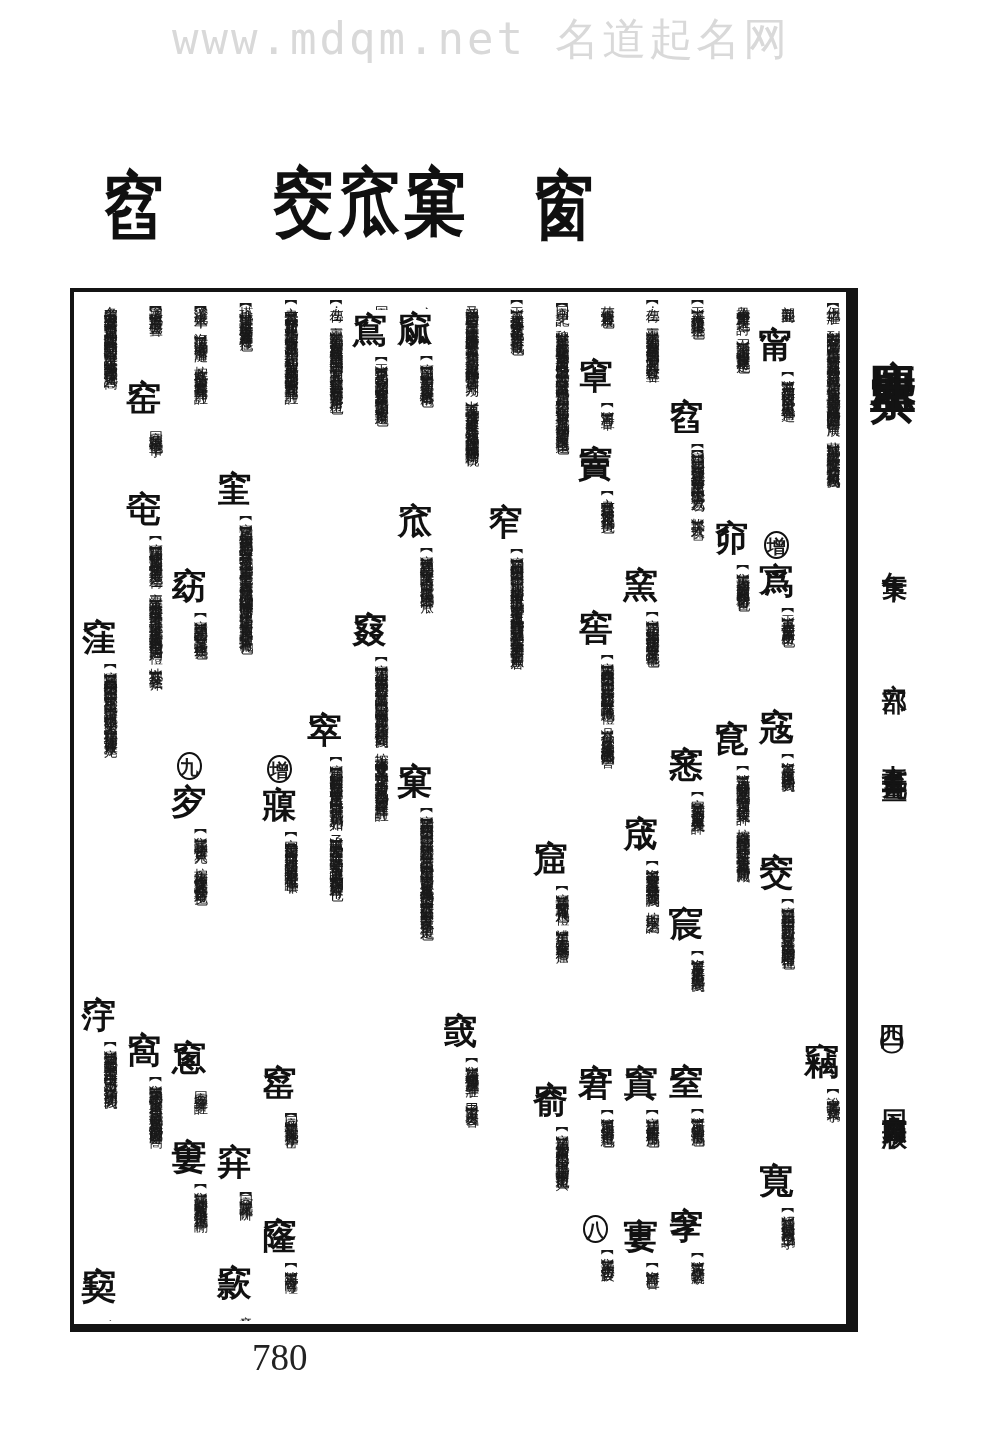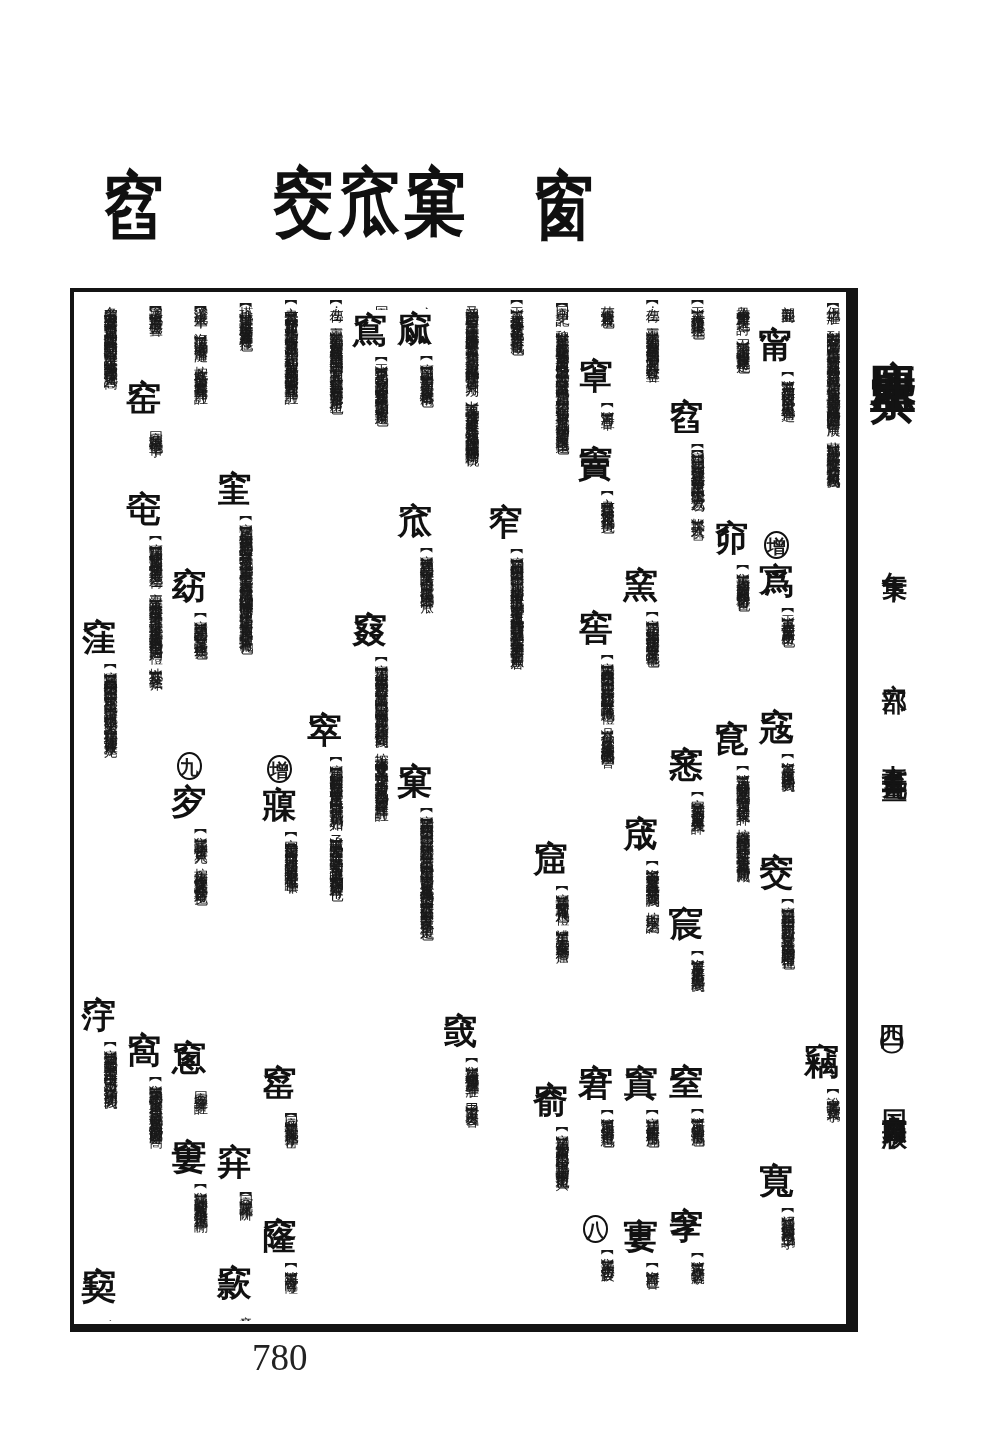"www.mdqm.net 名道起名网" div.watermark { html: none -> <div>www.mdqm.net 名道起名网</div> }
